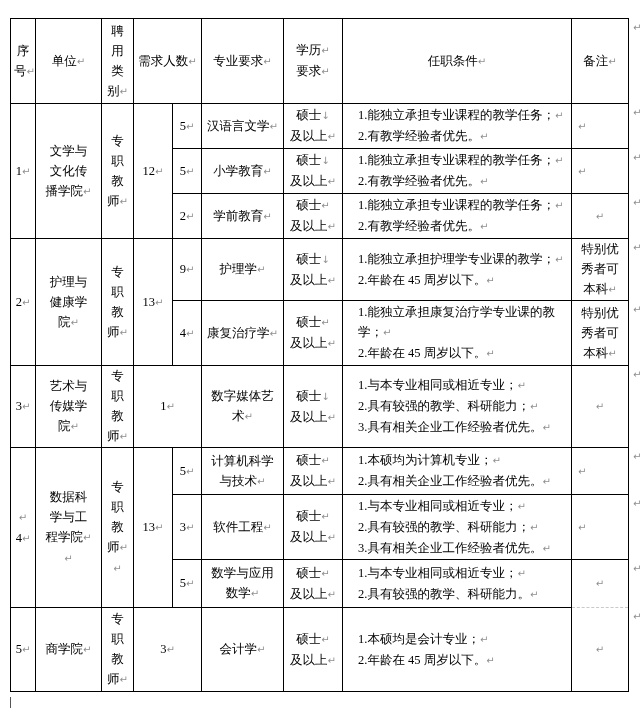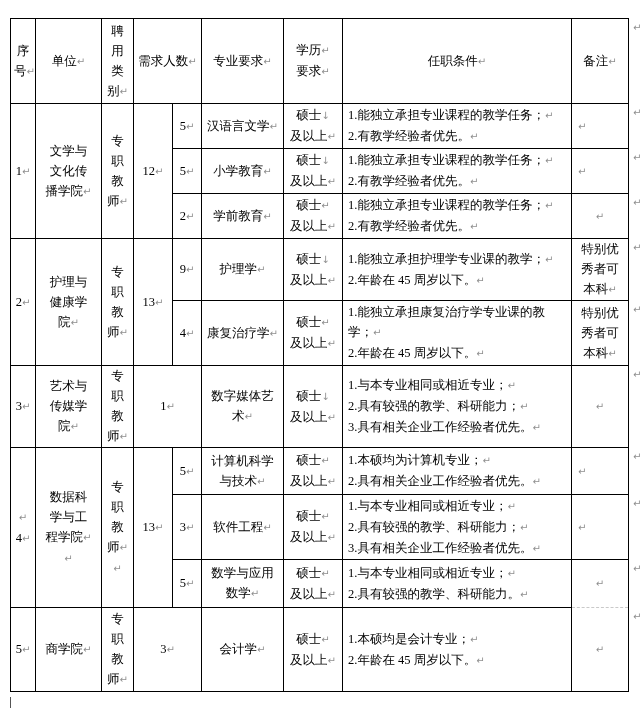"1.能独立承担专业课程的教学任务；↵" td.cond { padding: 0 2px 0 5px -> 0 2px 0 15px }
